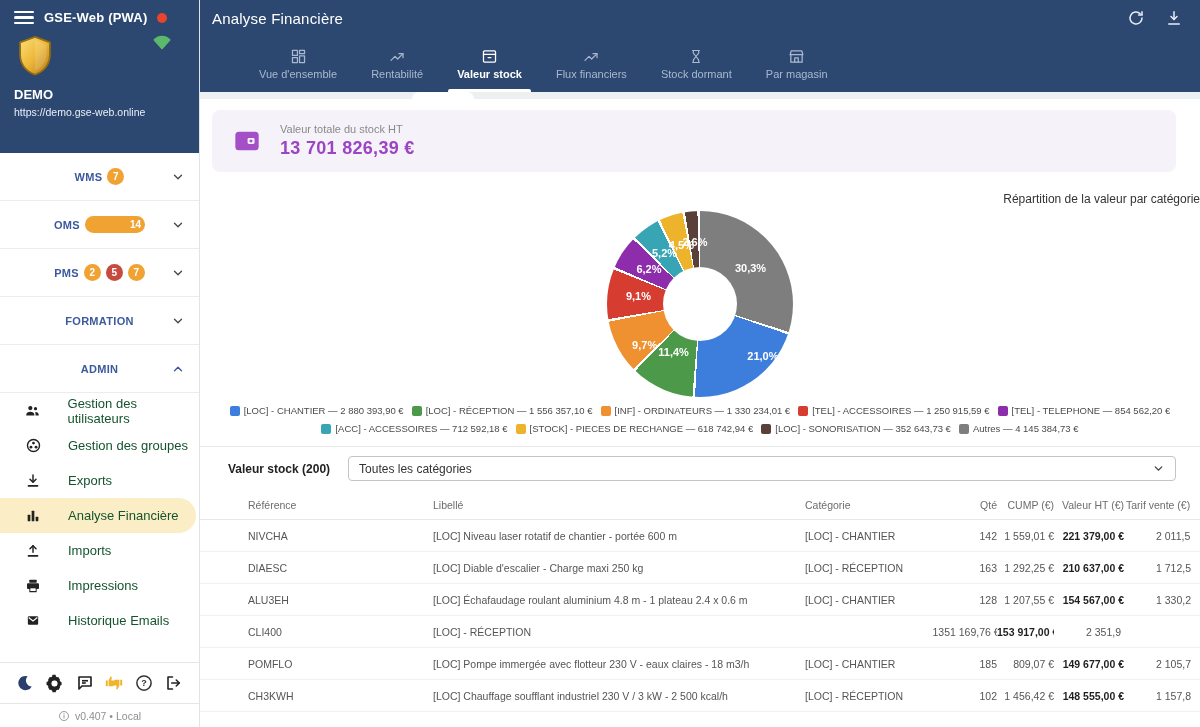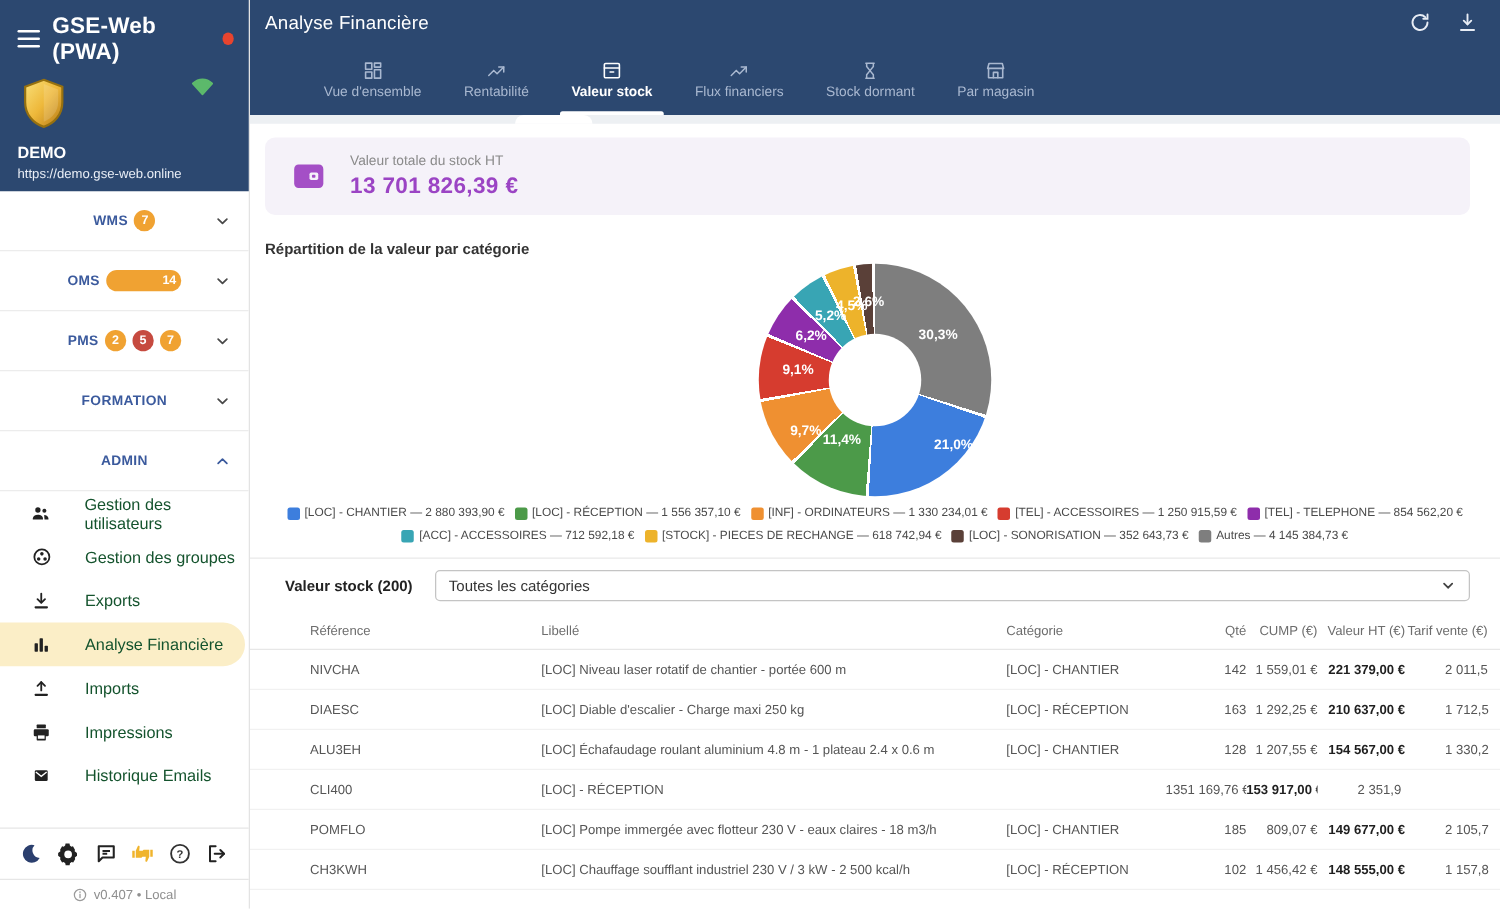"GSE-Web (PWA)" .brand { font-size: 18px -> 13px }
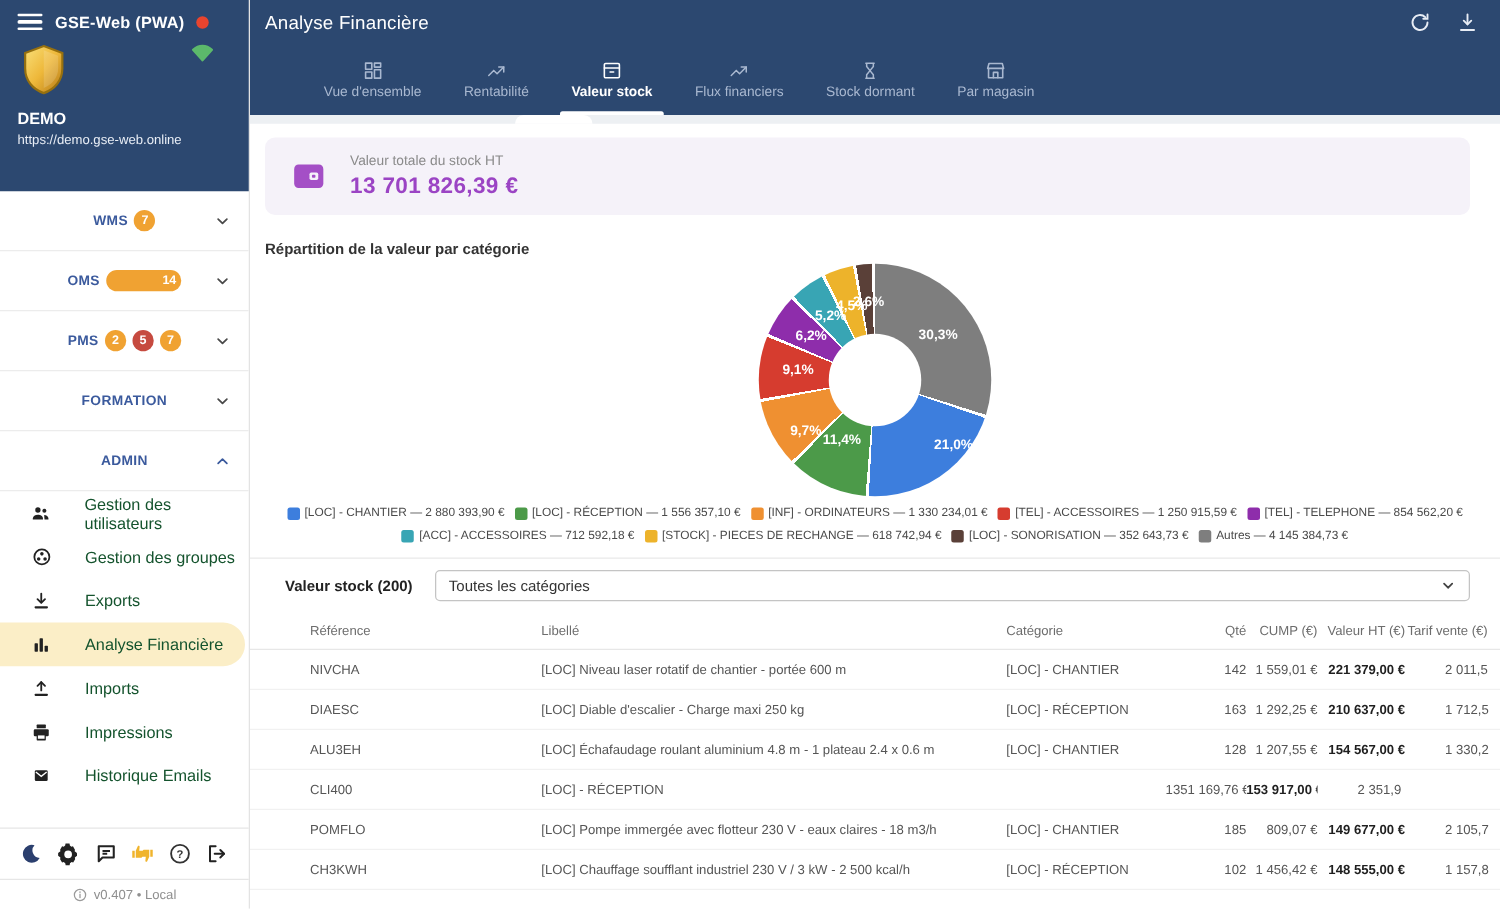"Répartition de la valeur par" .chart-title { font-weight: bold -> normal; text-align: none -> right }
